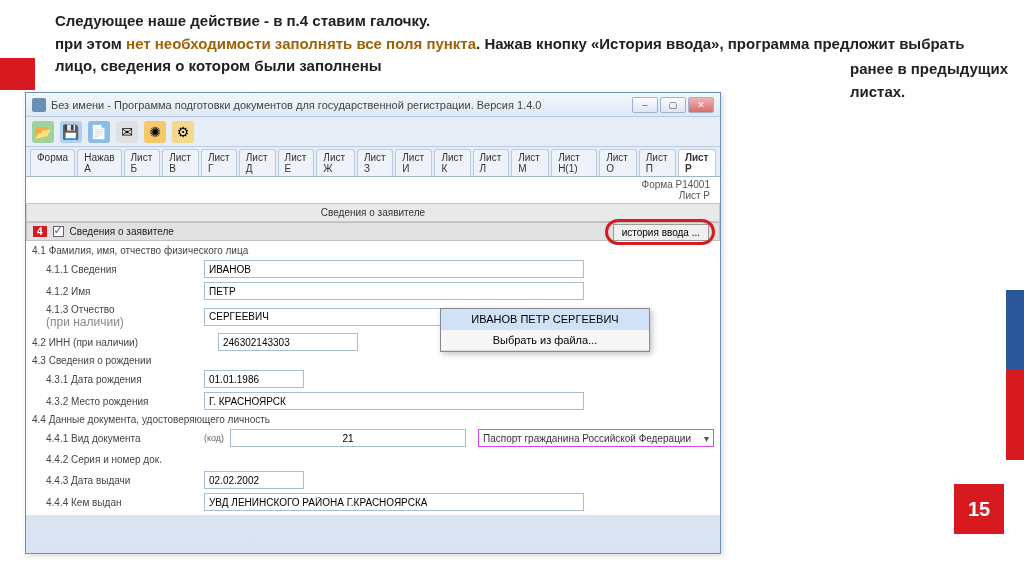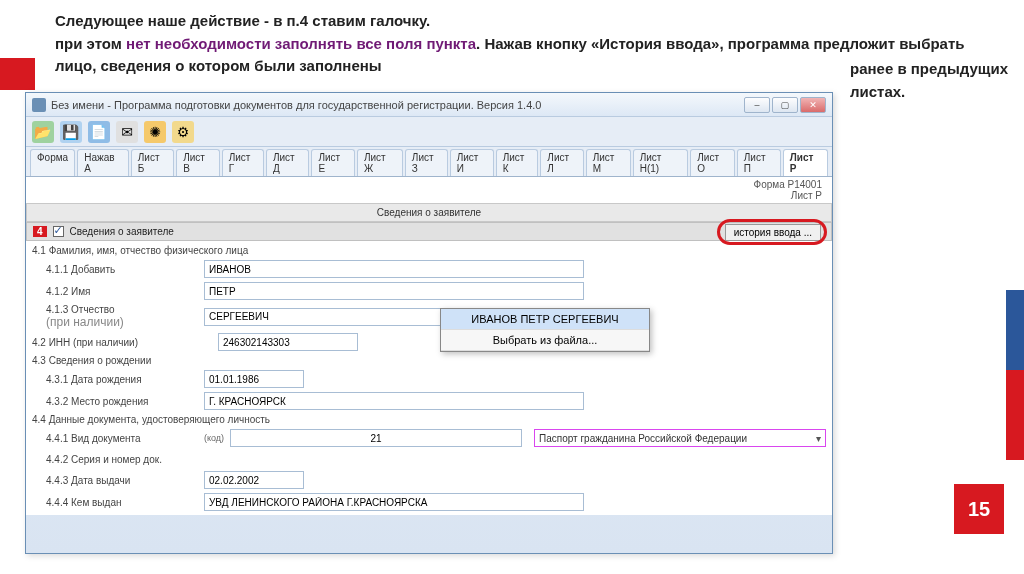"нет необходимости заполнять все поля" .explain .red { color: #701a75 -> #a16207 }
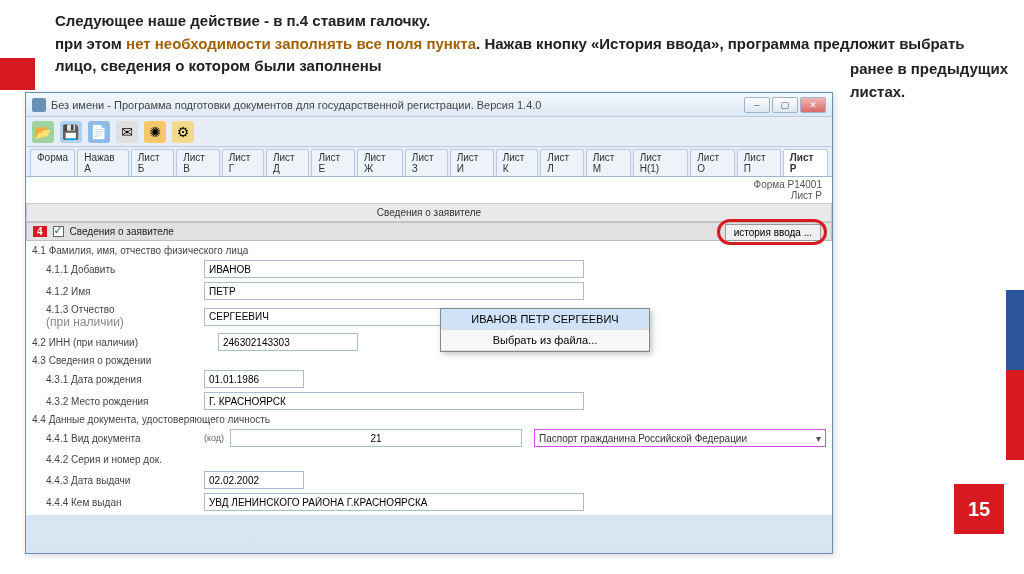"Без имени - Программа подготовки" .window { width: 808px -> 696px }
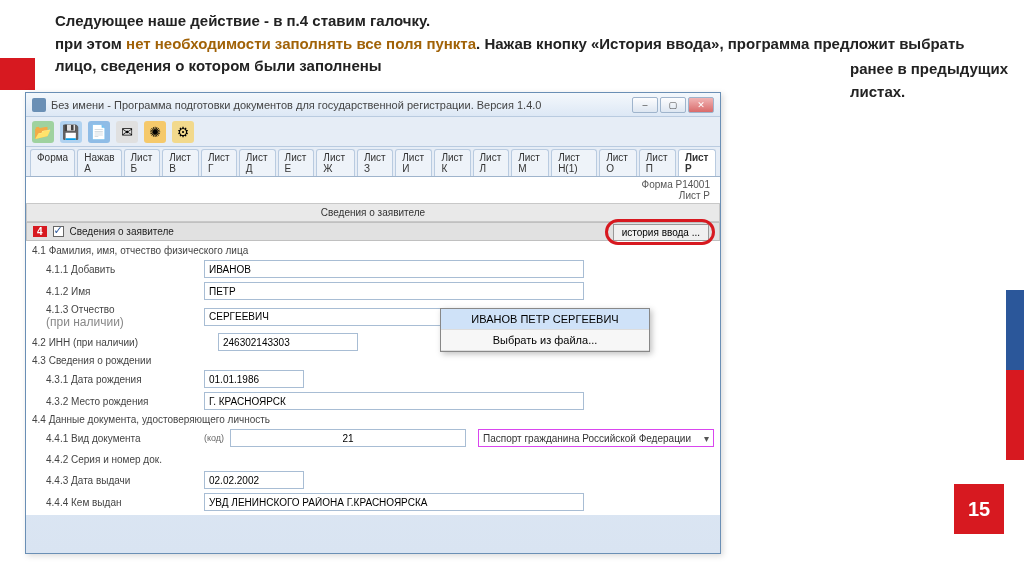"4.1.1 Добавить" span.lbl { text: Добавить -> Сведения }
